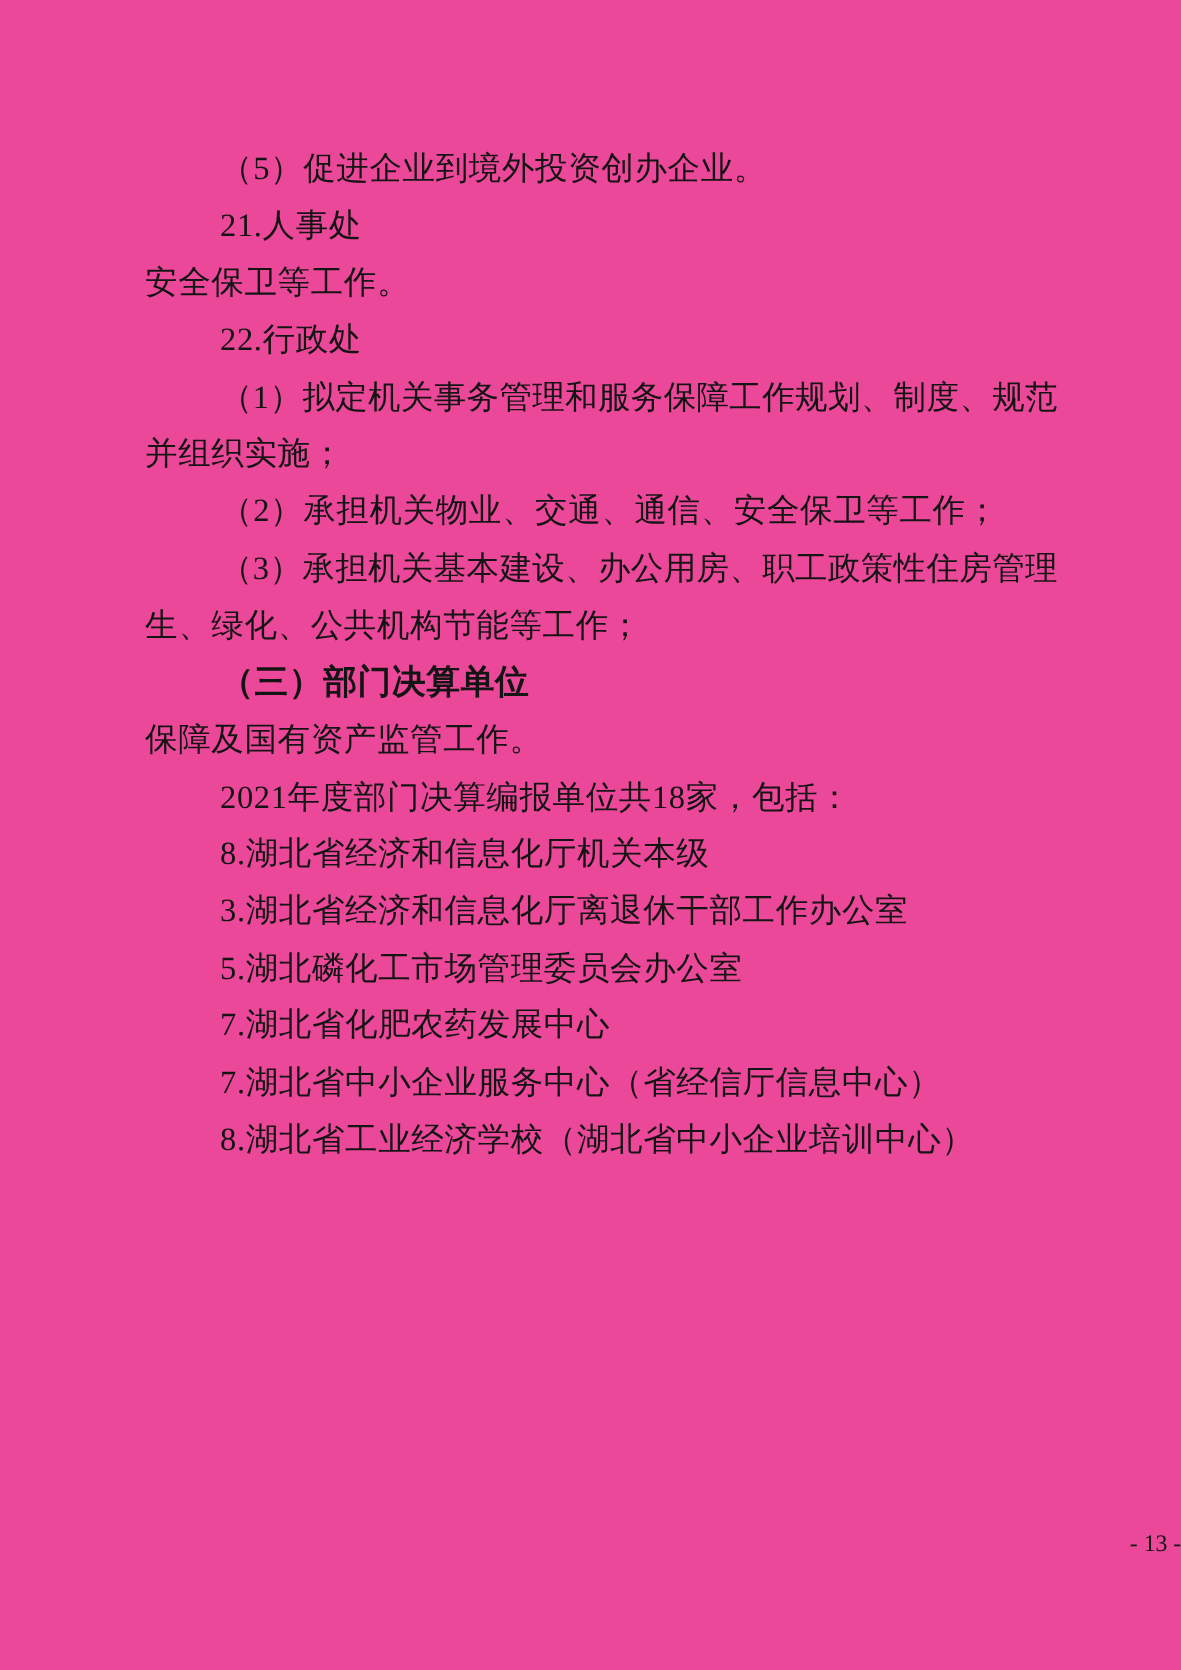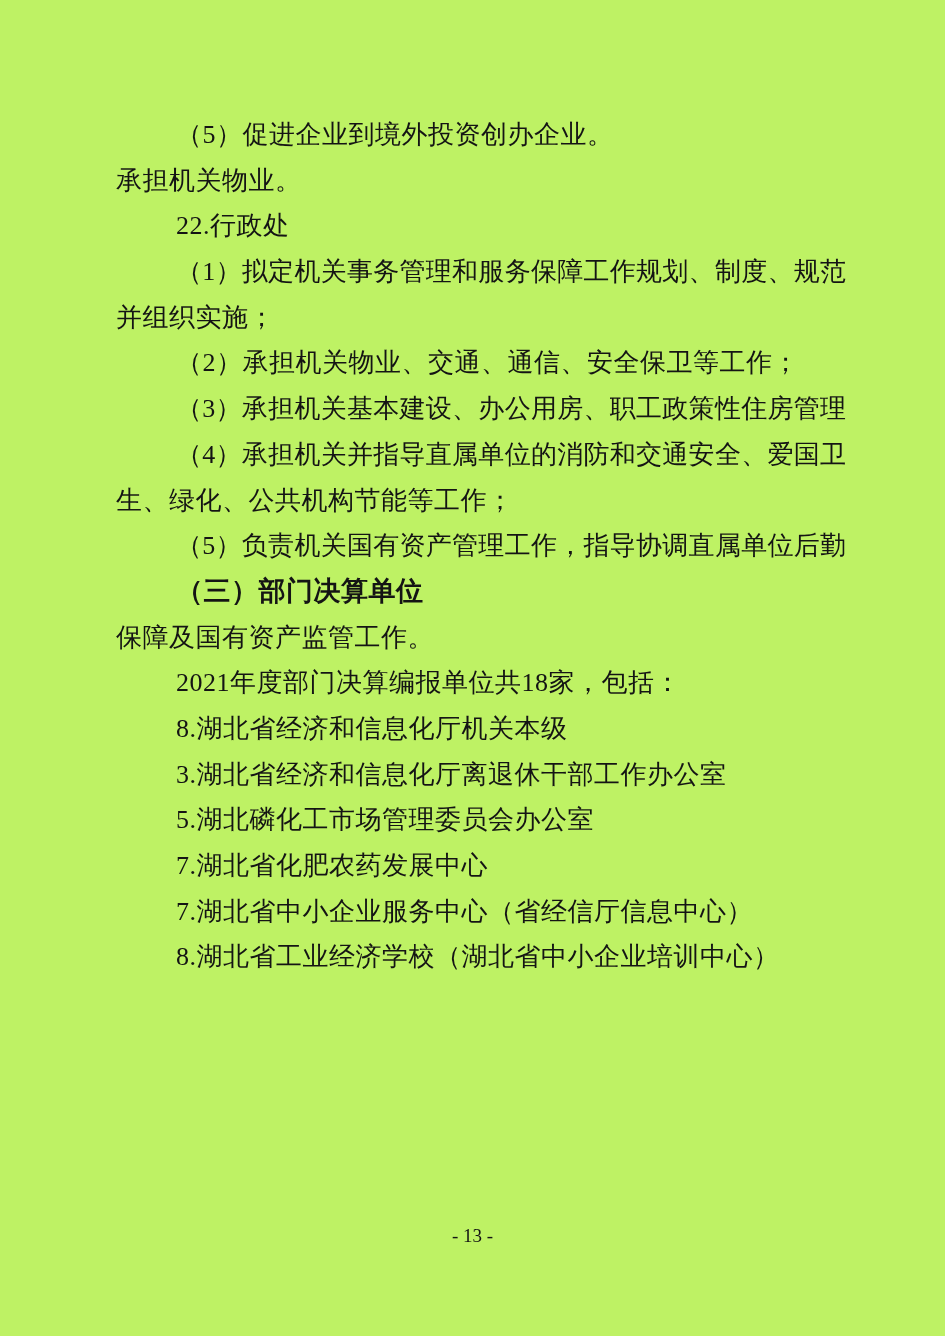"（5）促进企业到境外投资创办企业。" .page { background: #bef264 -> #ec4899 }
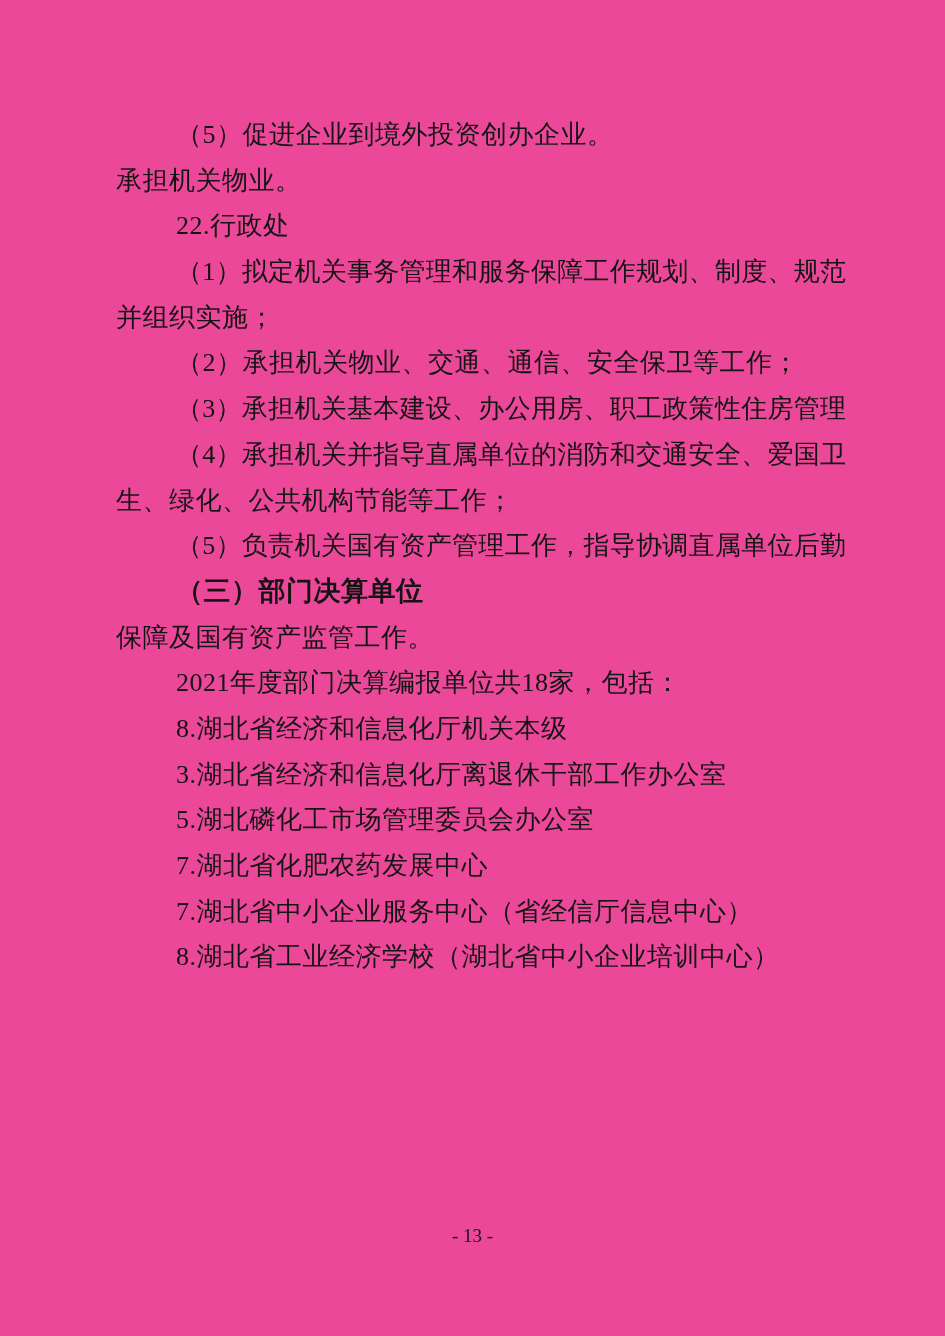"21.人事处" div.ln { html: none -> <div>21.人事处</div> }
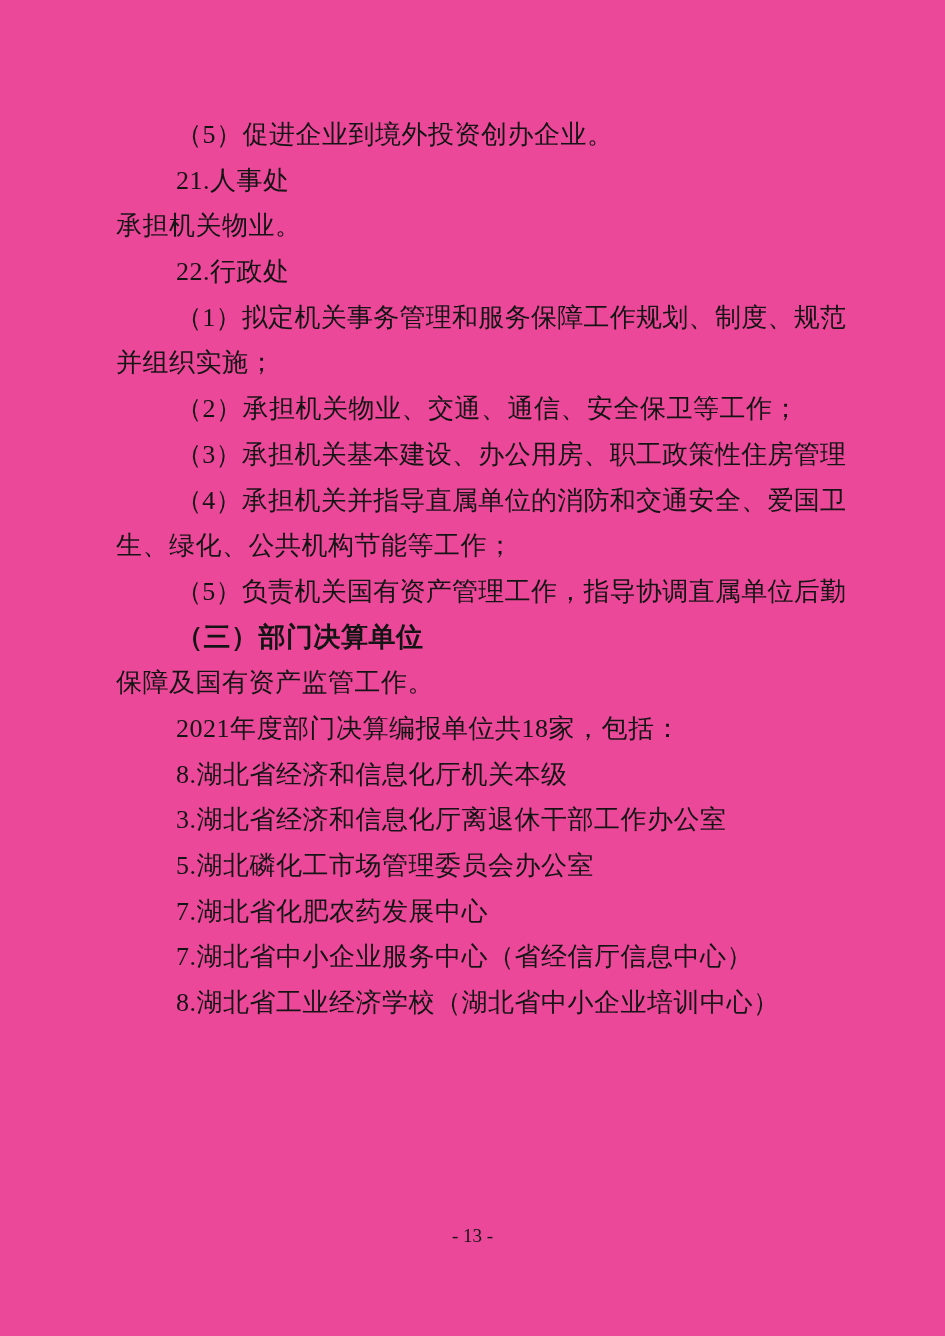"承担机关物业。" div.ln { text: 承担机关物业 -> 安全保卫等工作 }
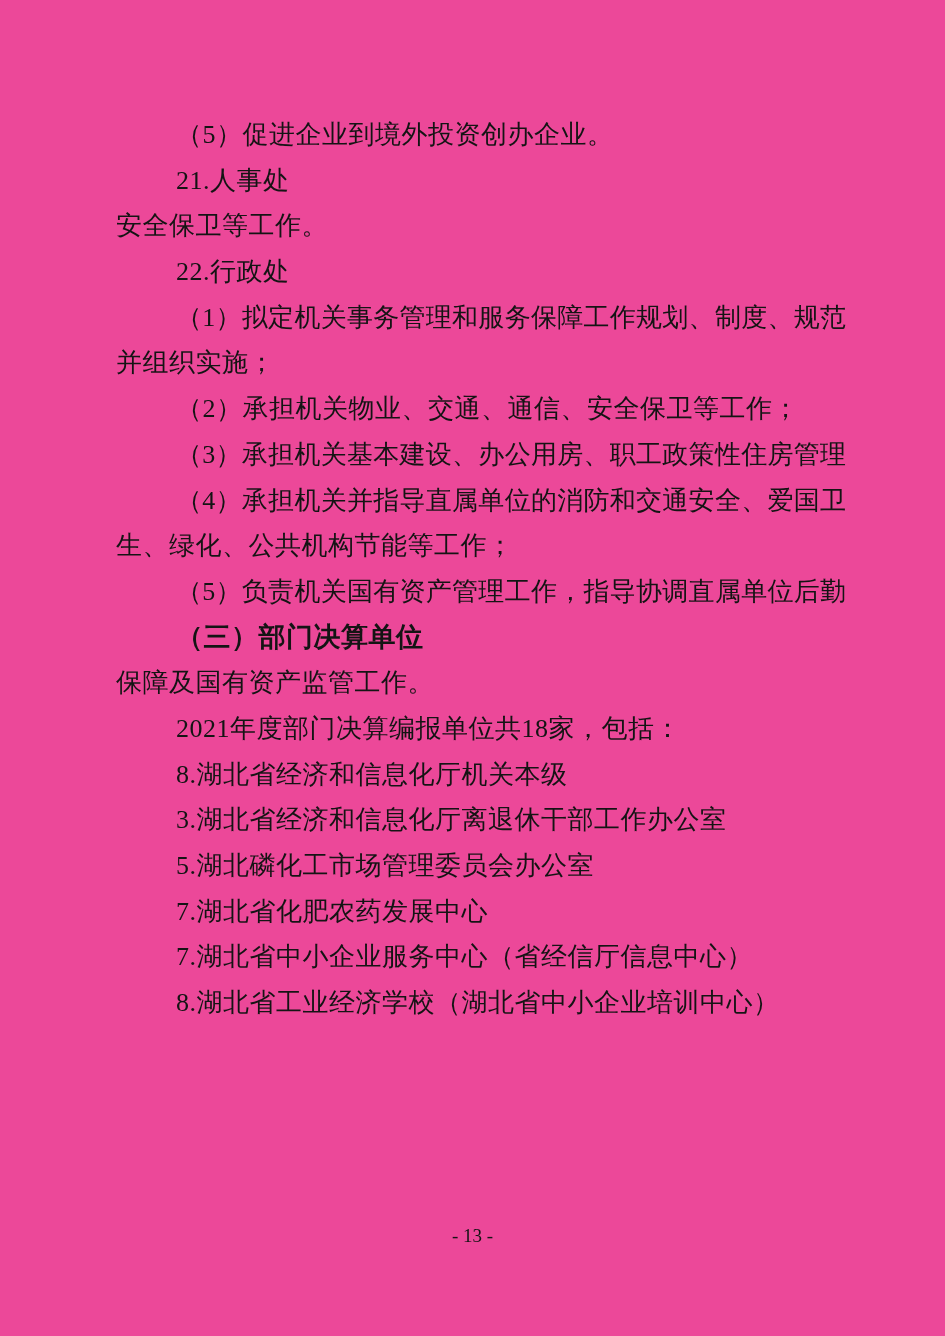"（4）承担机关并指导直属单位的消防和交通安全、爱国卫" div.ln { html: <div>（4）承担机关并指导直属单位的消防和交通安全、爱国卫</div> -> none }
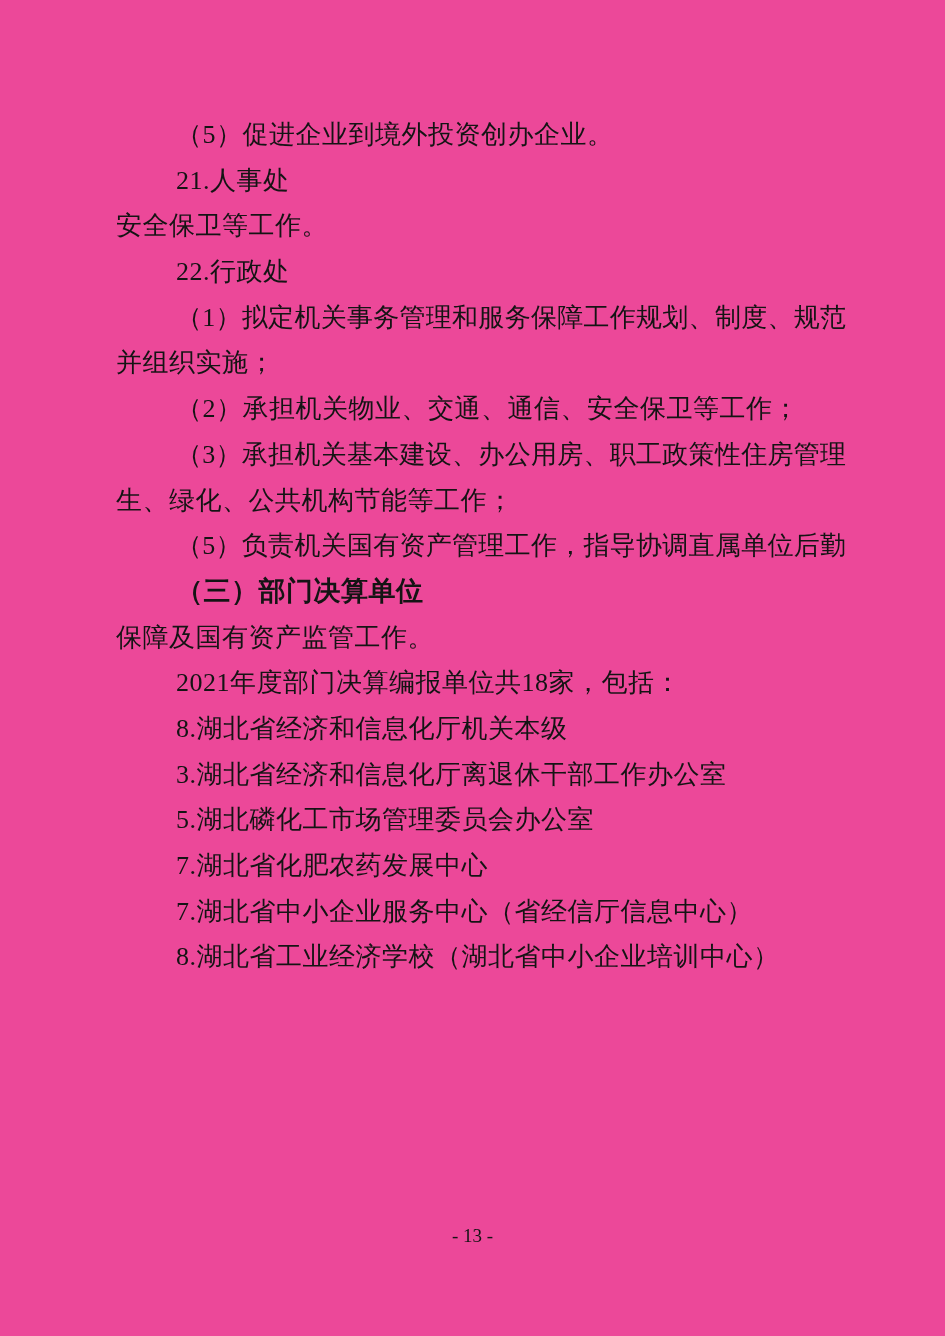"（5）负责机关国有资产管理工作，指导协调直属单位后勤" div.ln { html: <div>（5）负责机关国有资产管理工作，指导协调直属单位后勤</div> -> none }
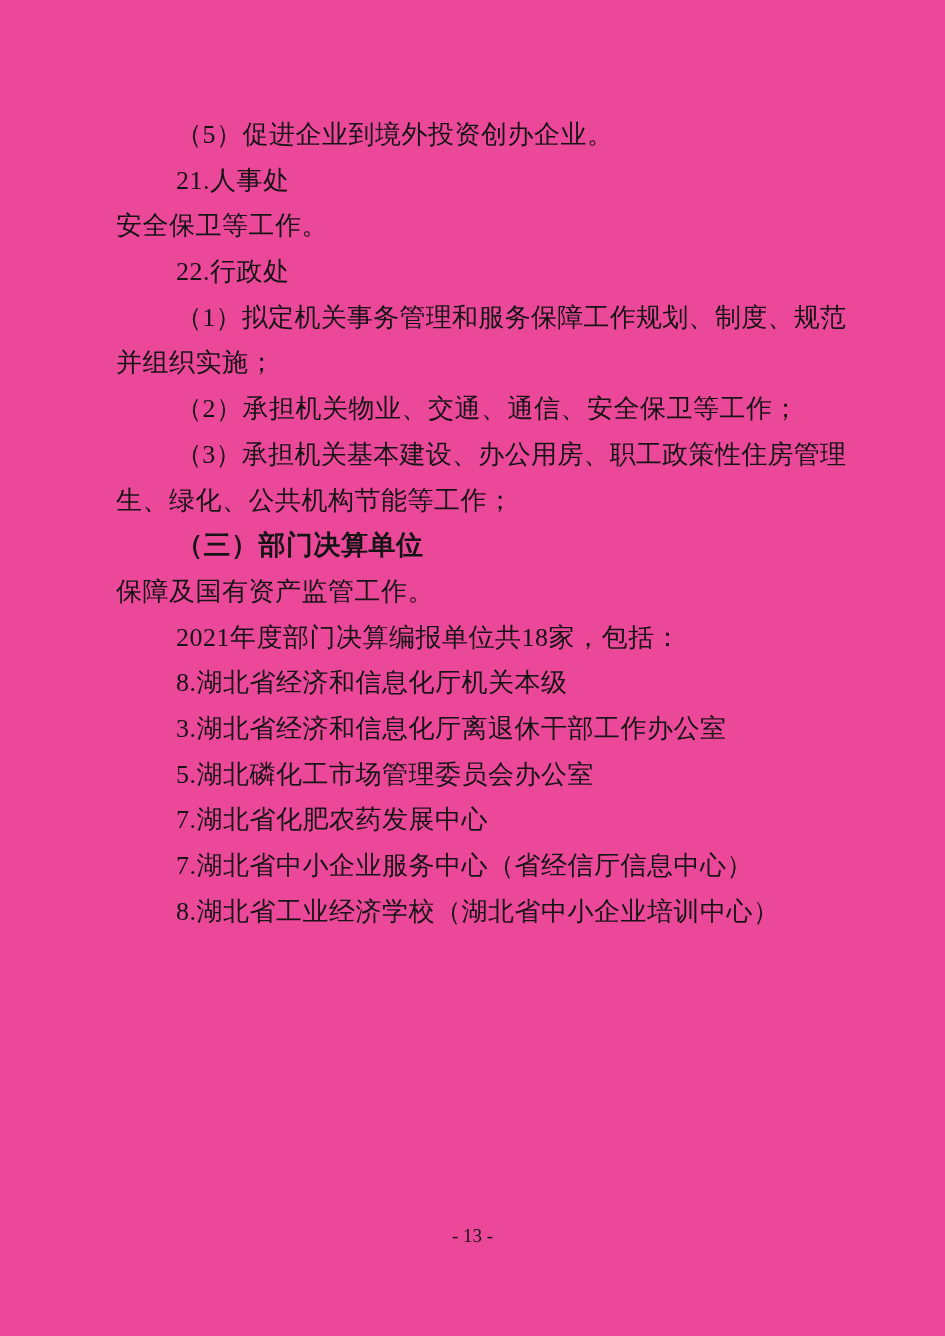"- 13 -" .footer { text-align: center -> right }
